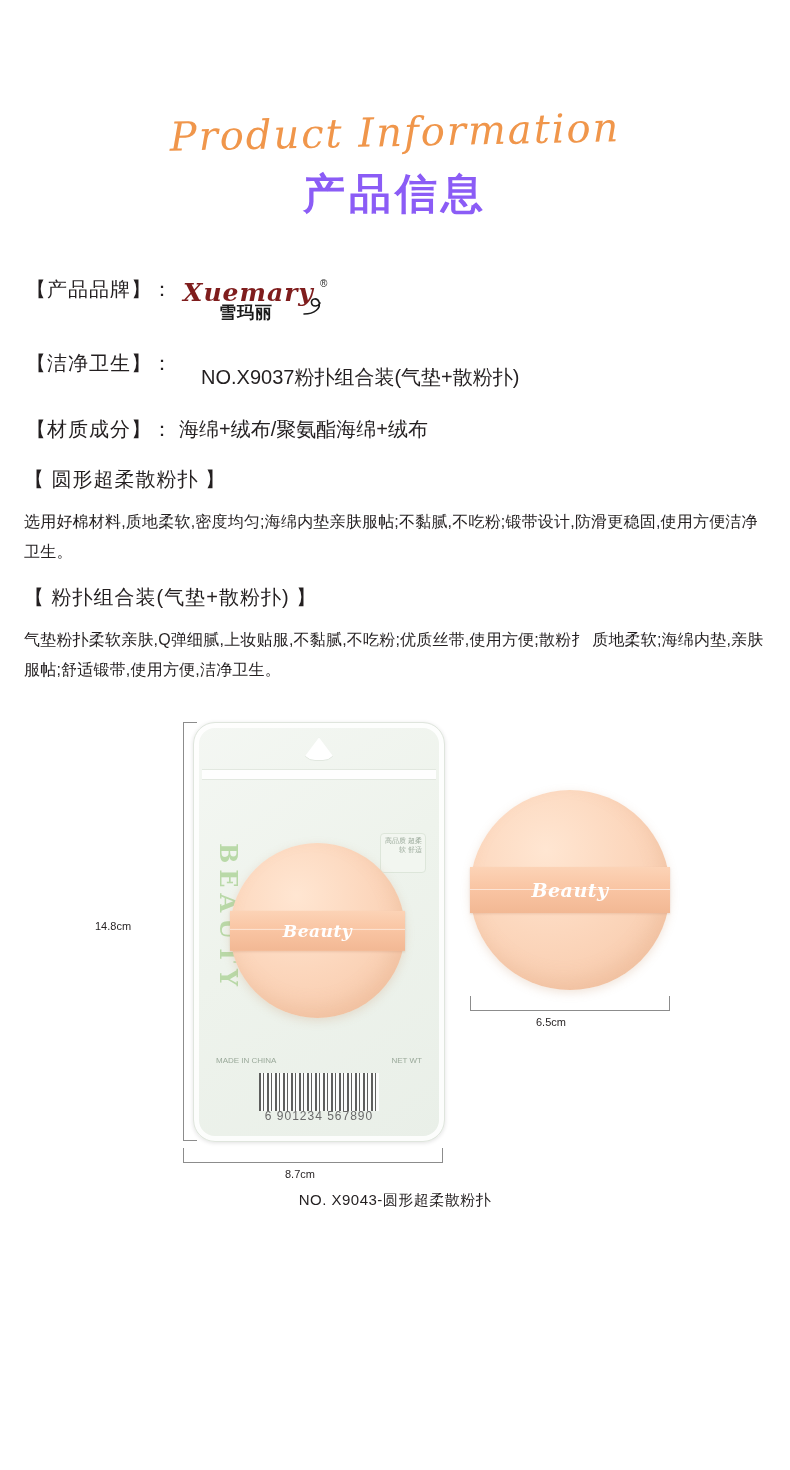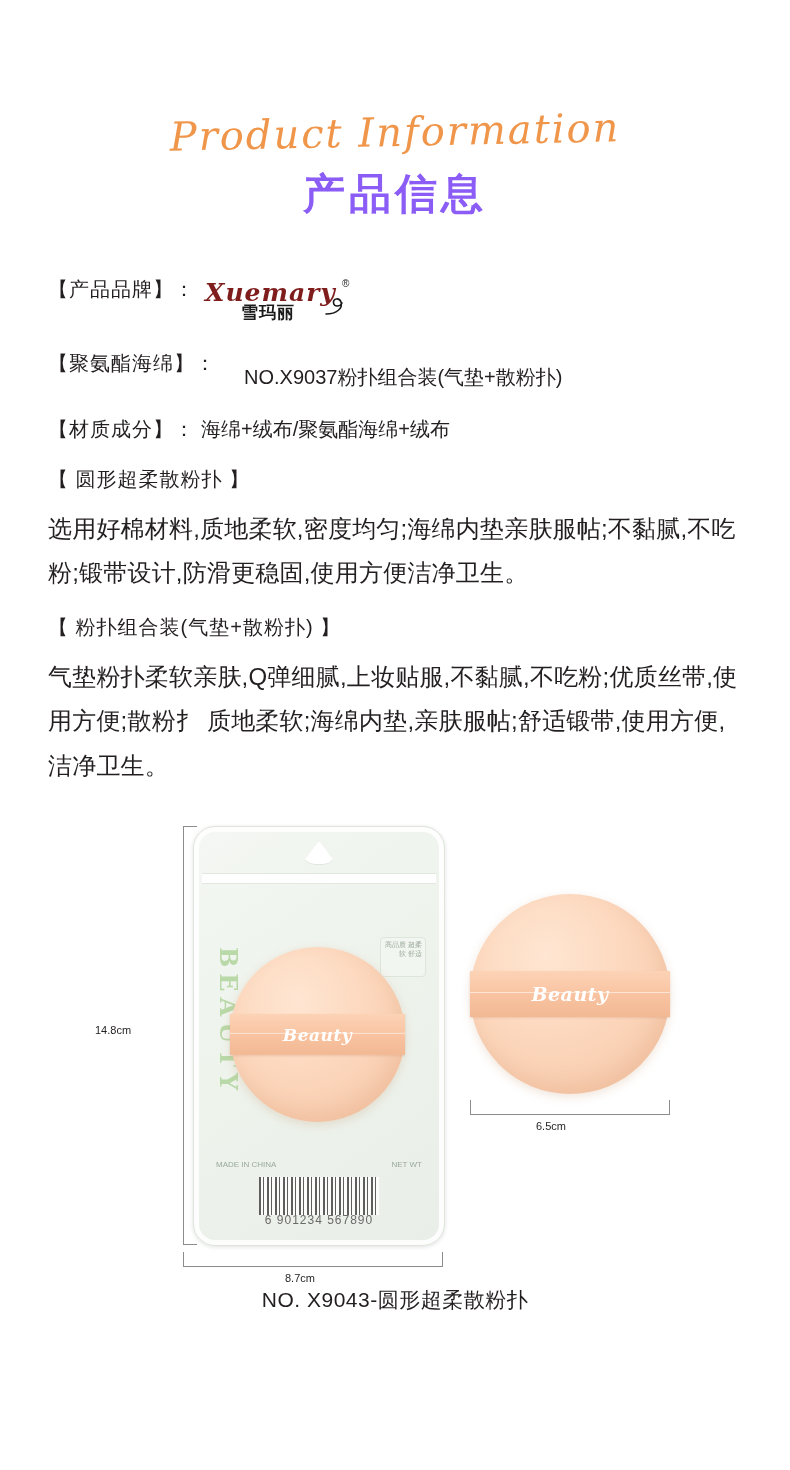"【产品品牌】：" .specs { padding: 0 48px -> 0 26px }
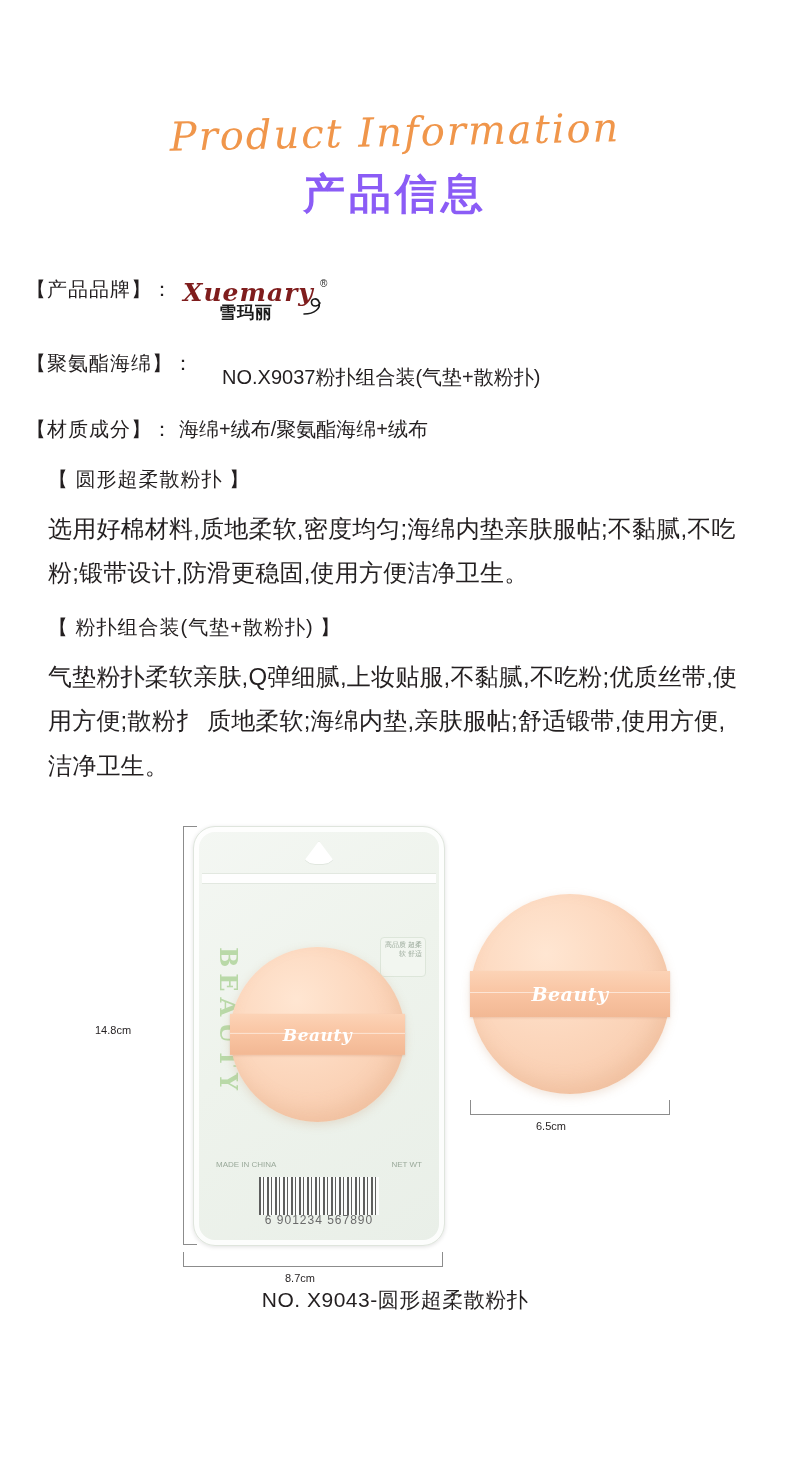"【聚氨酯海绵】：" div.spec-label { text: 聚氨酯海绵 -> 洁净卫生 }
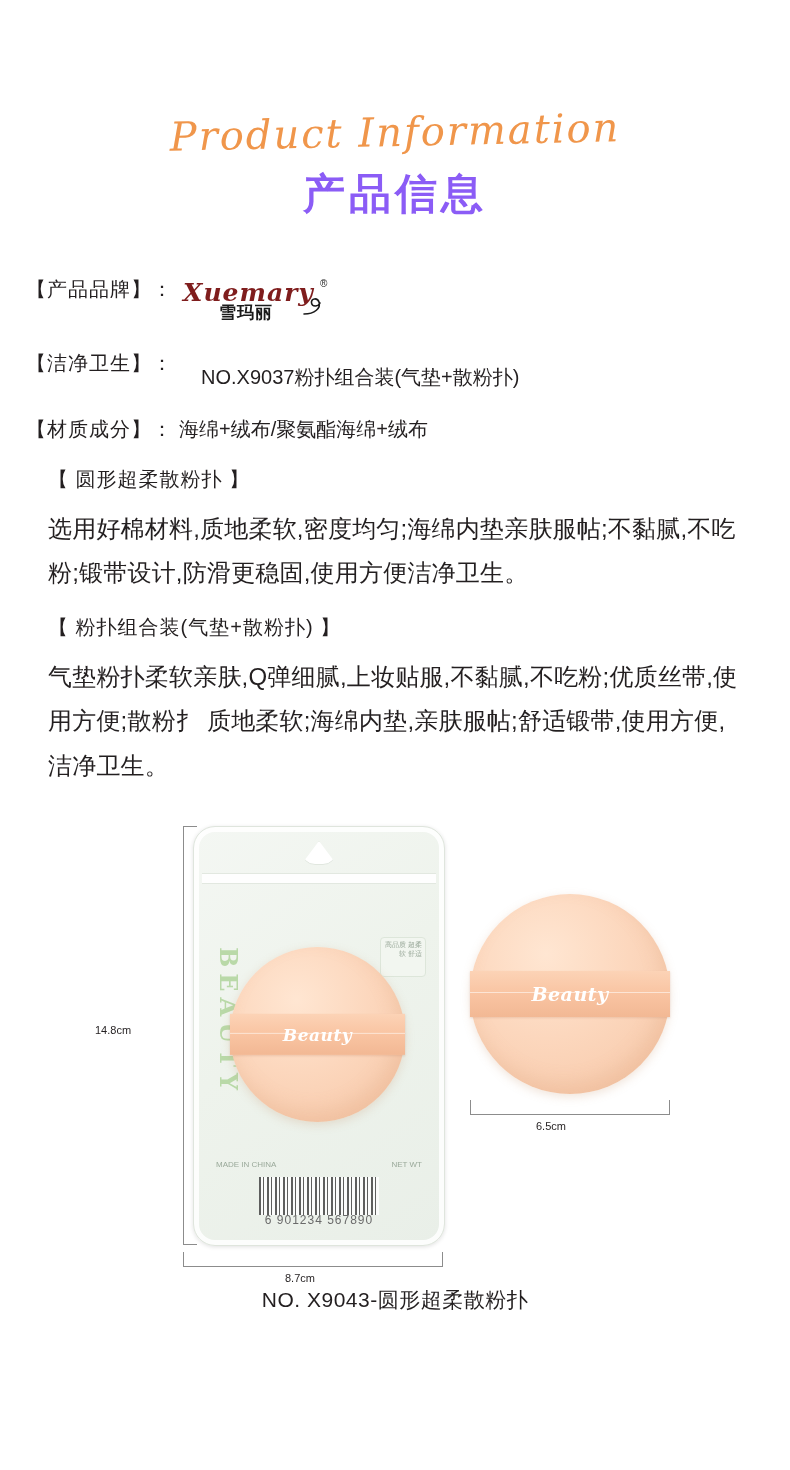"【 圆形超柔散粉扑 】" .section { padding: 0 48px -> 0 24px }
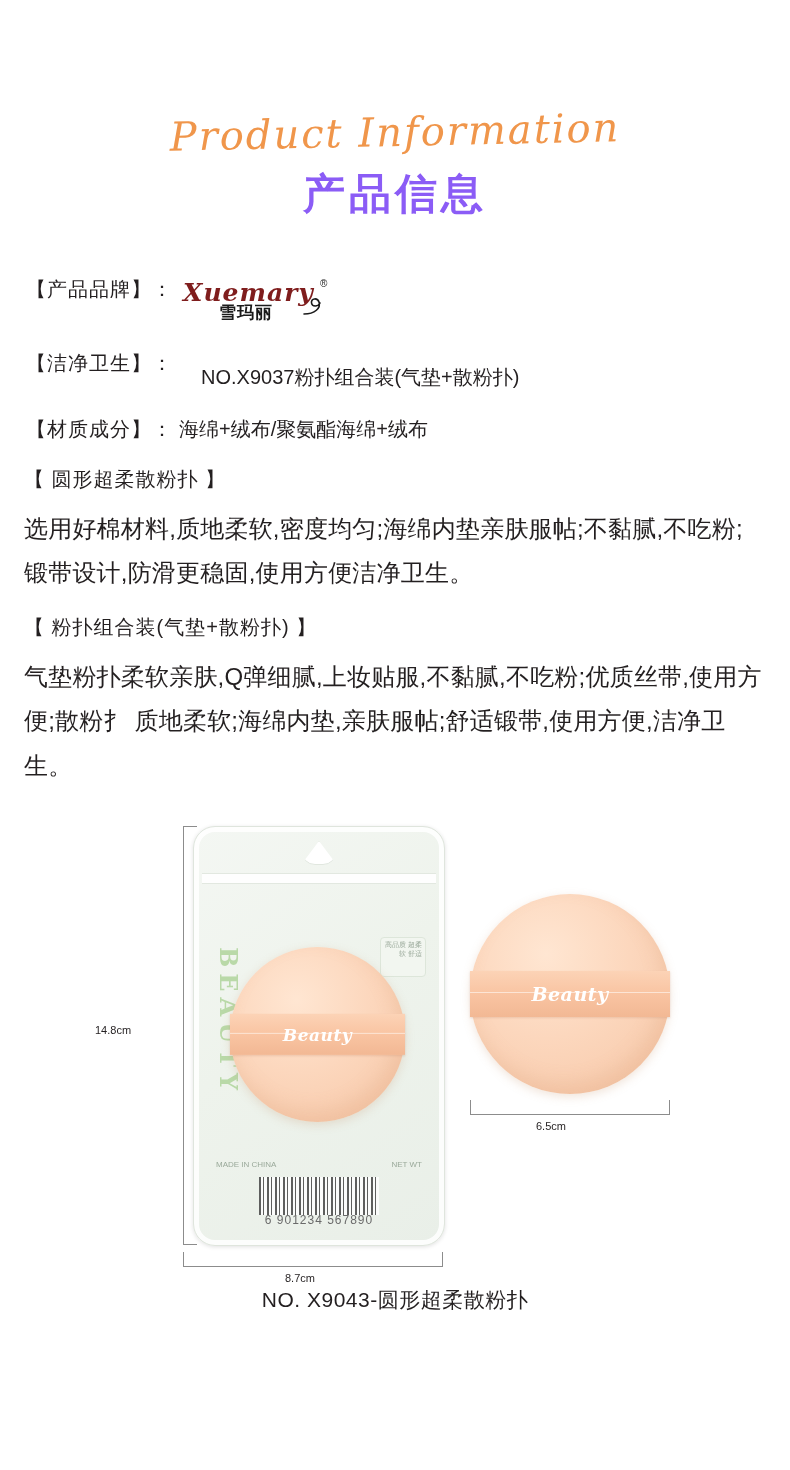"选用好棉材料,质地柔软,密度均匀;海绵内垫亲肤服帖;不黏腻,不吃粉;锻带设计,防" .section-body { font-size: 24px -> 16px }
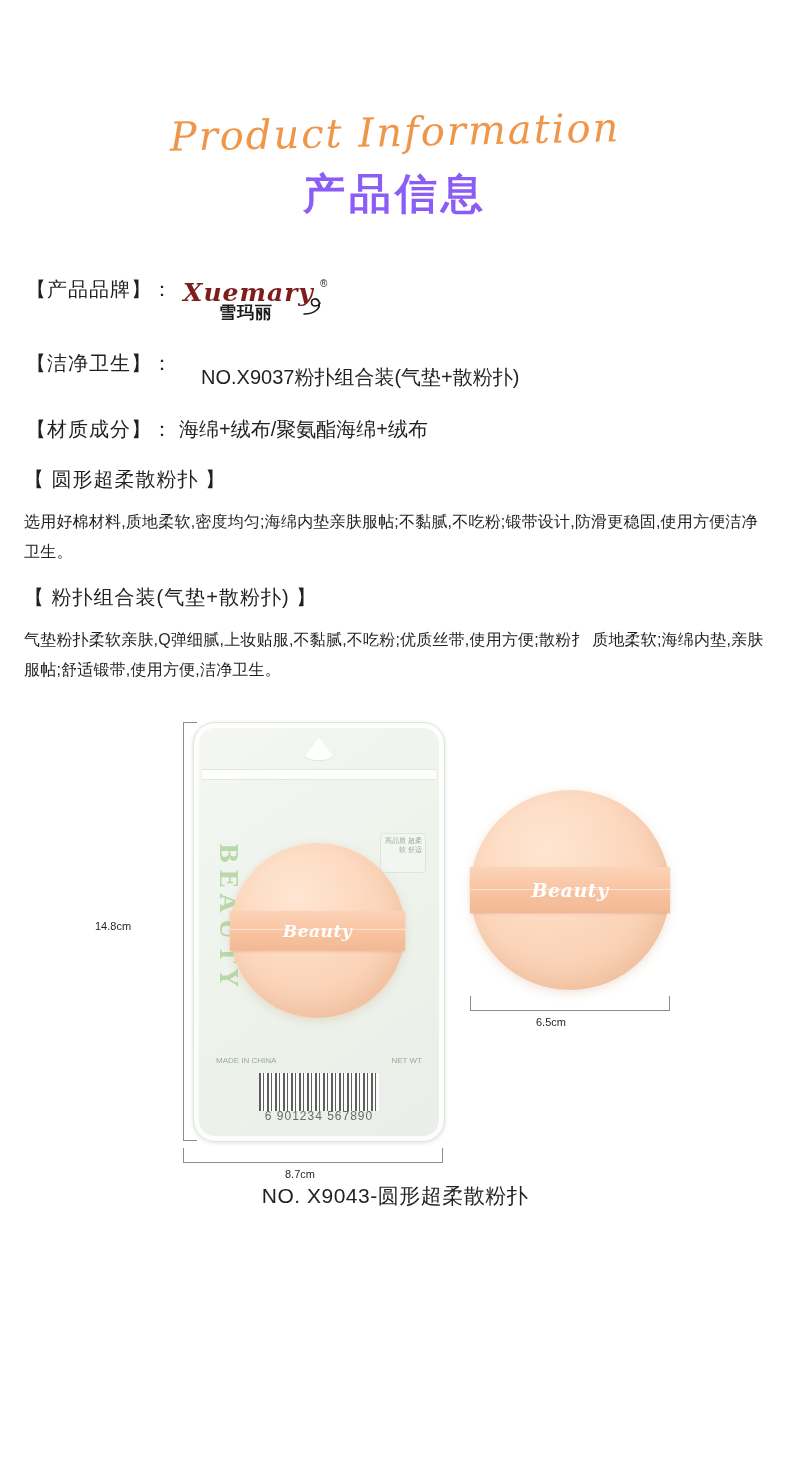"NO. X9043-圆形超柔散粉扑" .caption { font-size: 21px -> 15px }
